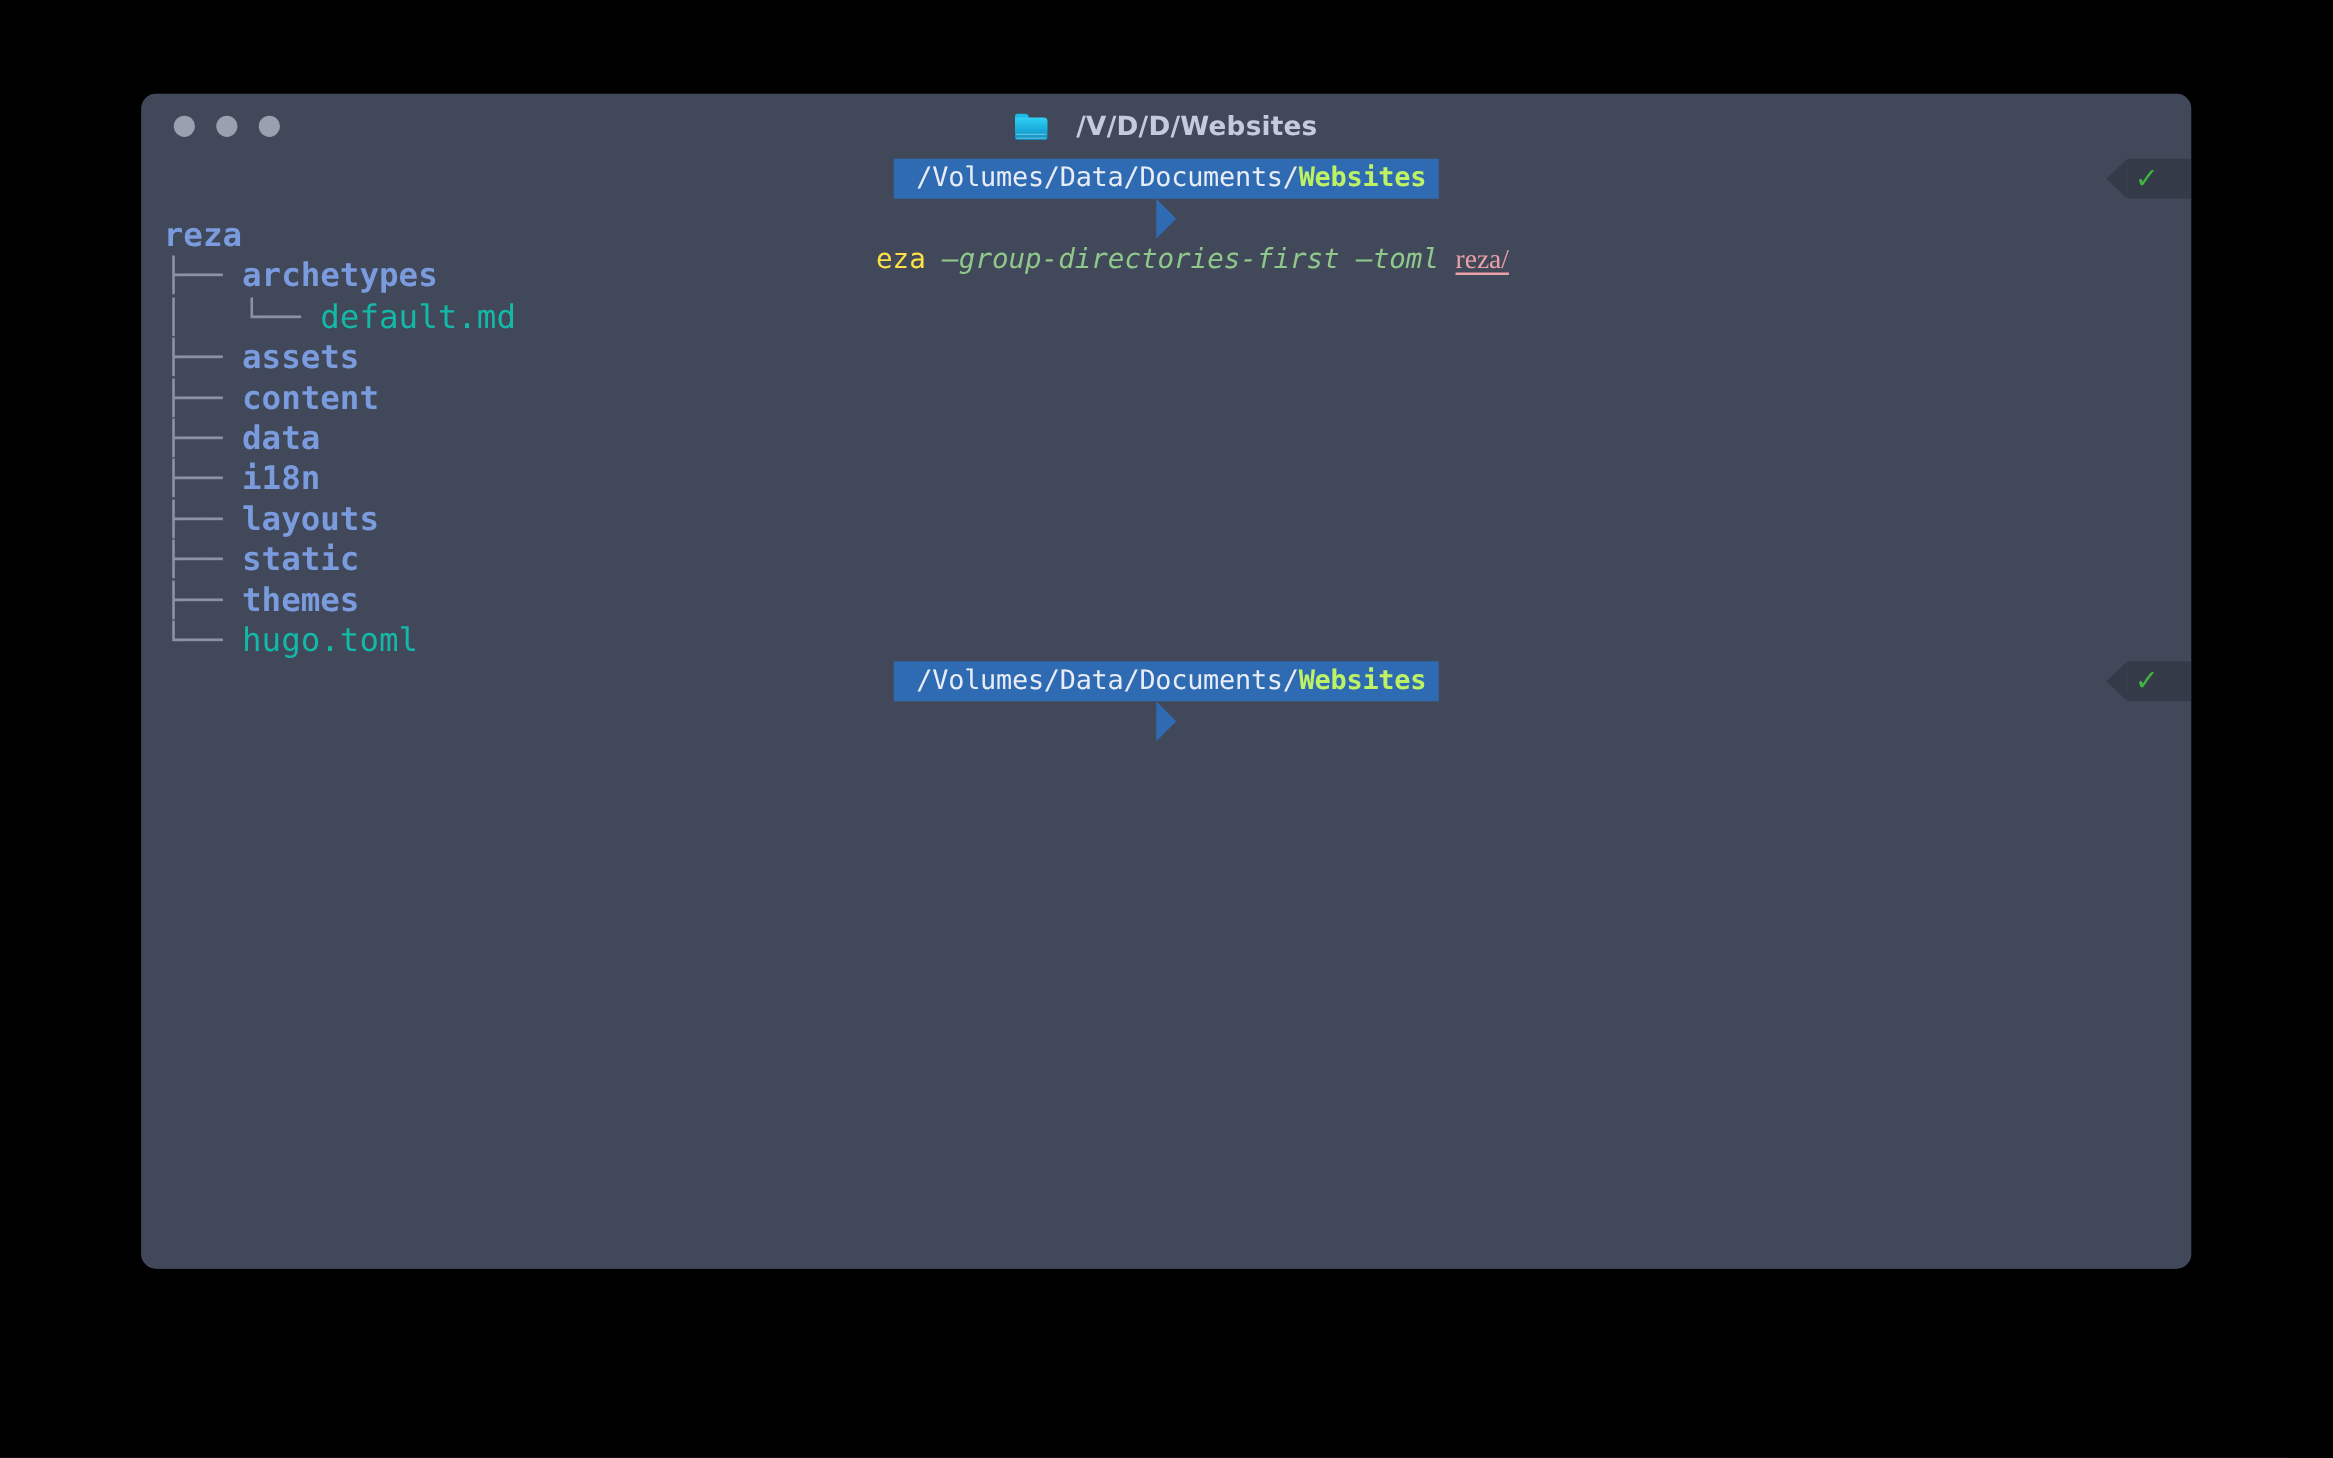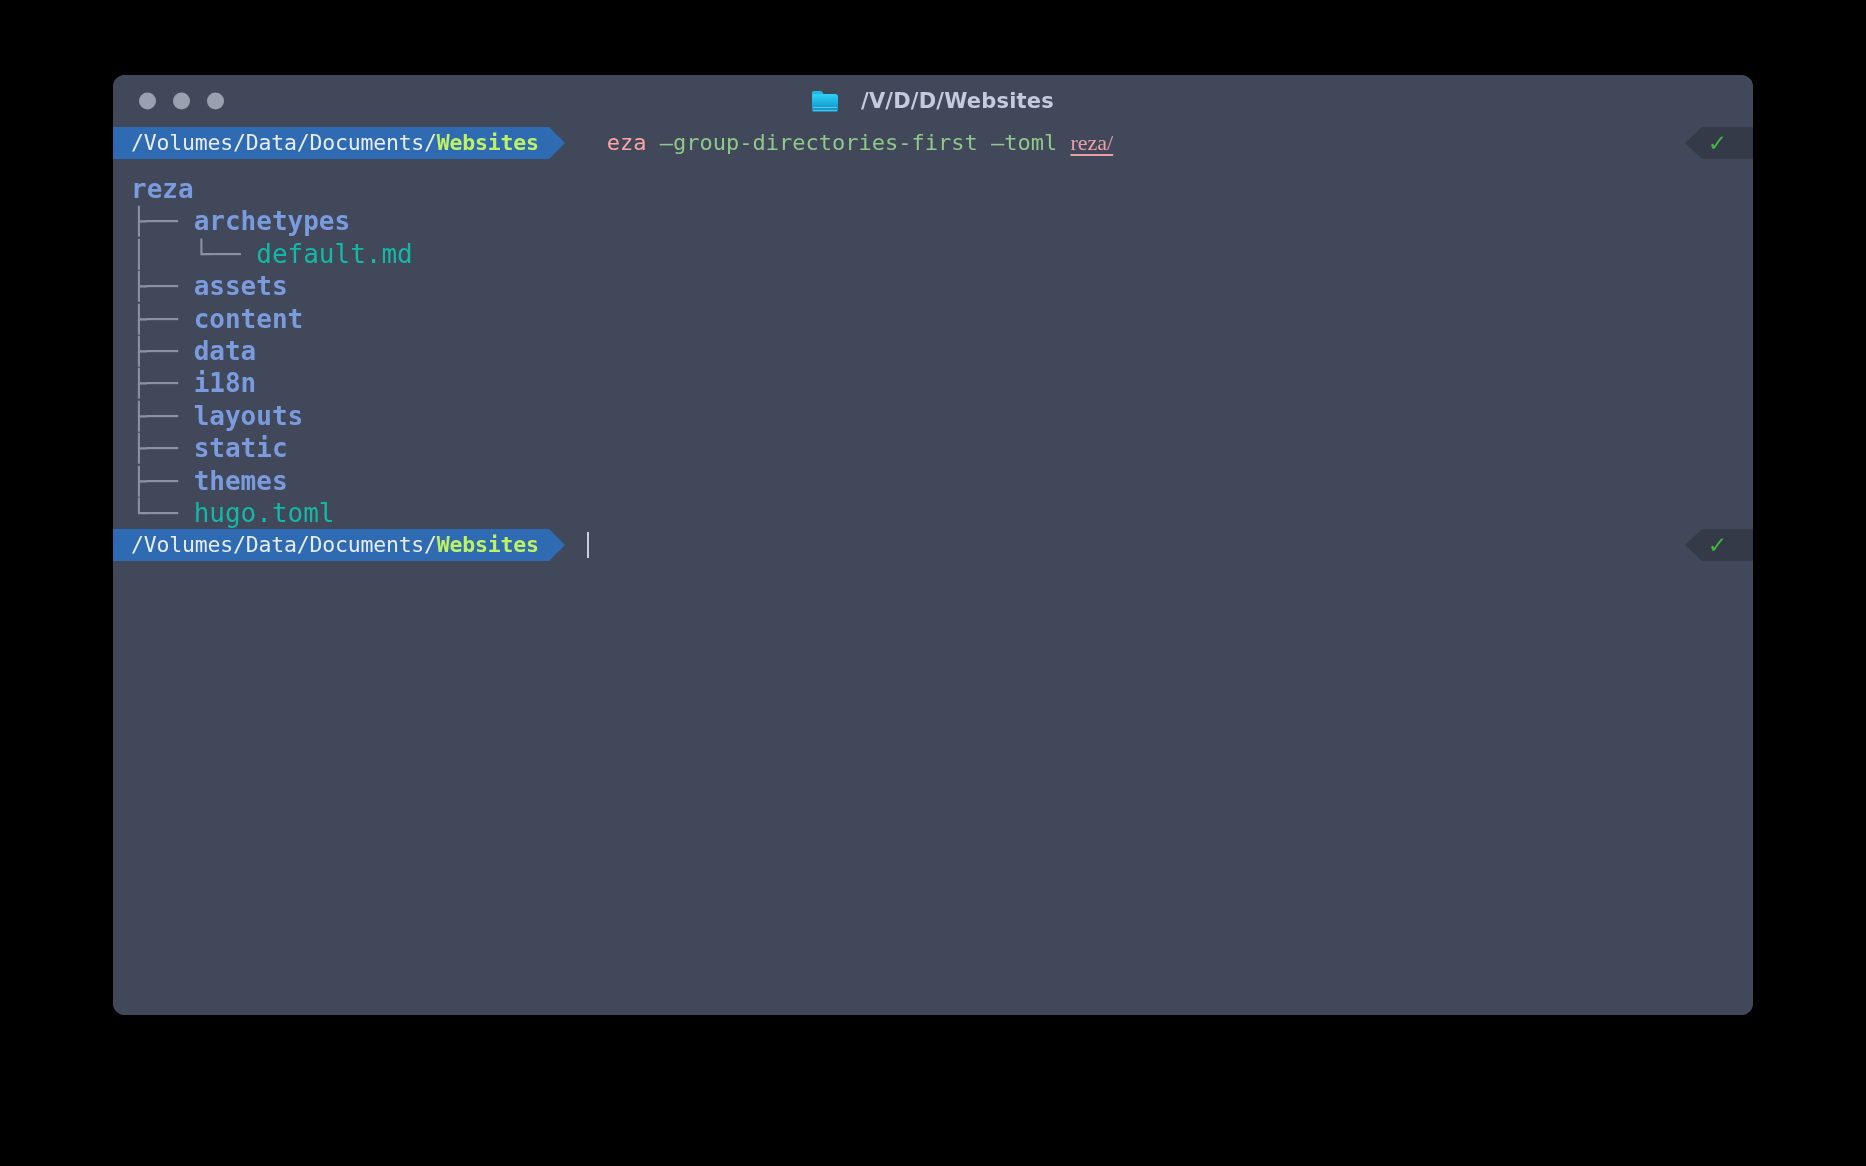"/Volumes/Data/Documents/" .prompt-row { flex-direction: none -> column }
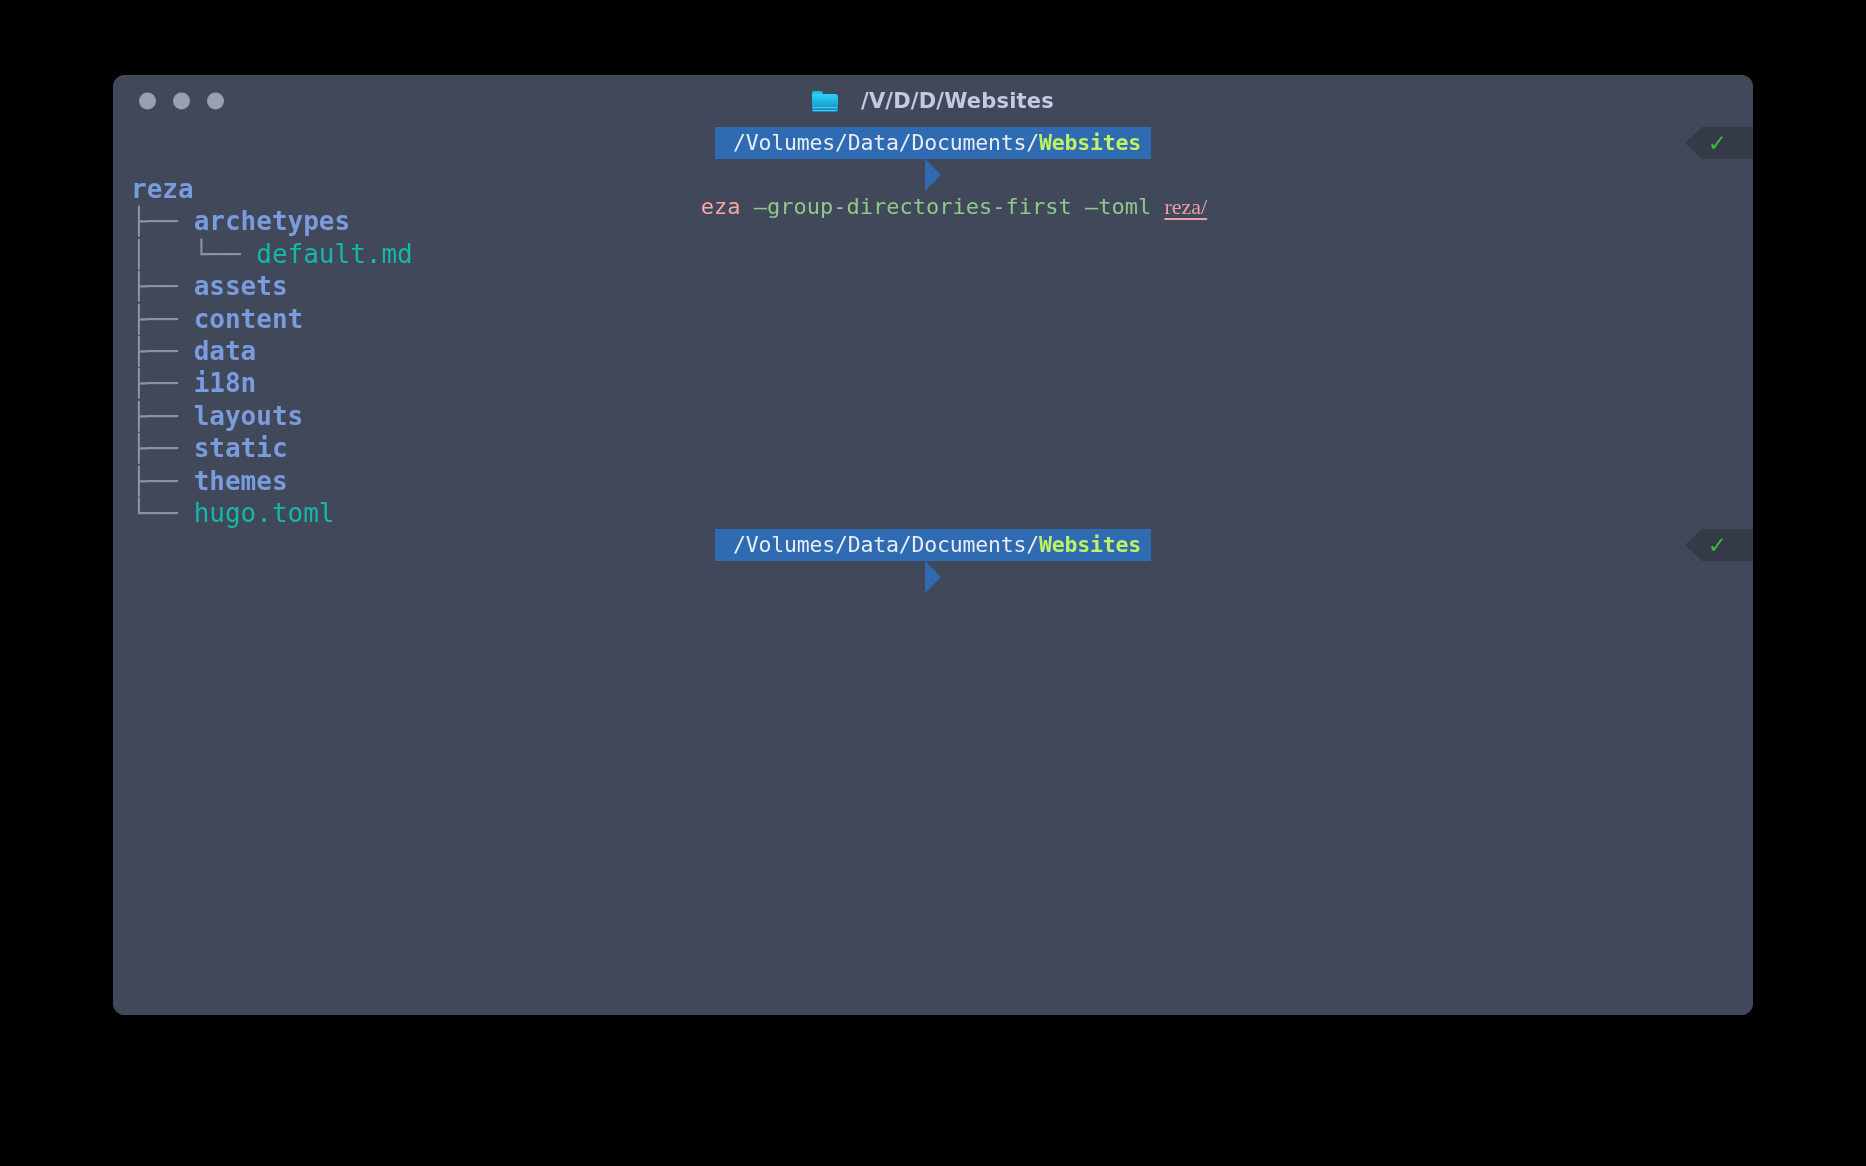"eza" .tok-cmd { color: #fca5a5 -> #fde047 }
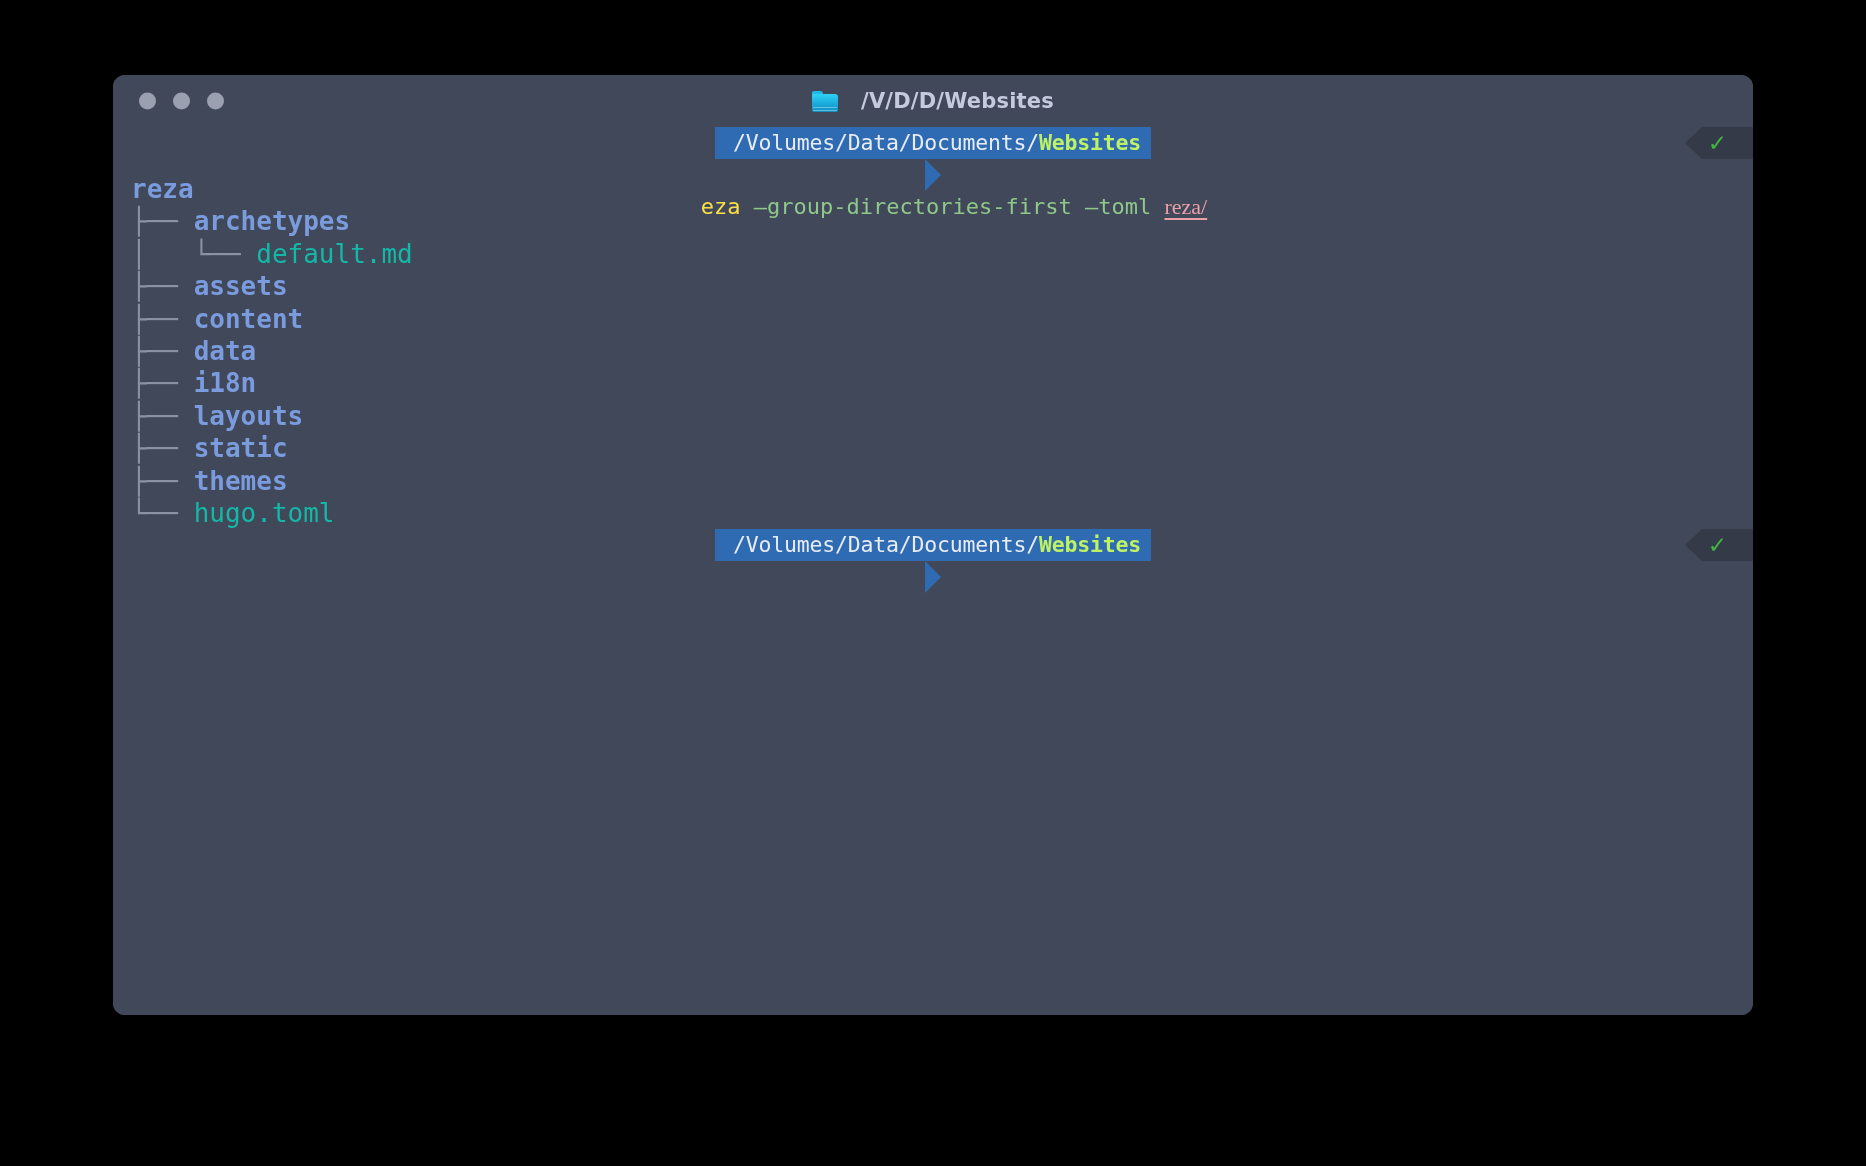"—group-directories-first" .tok-flag { font-style: none -> italic }
